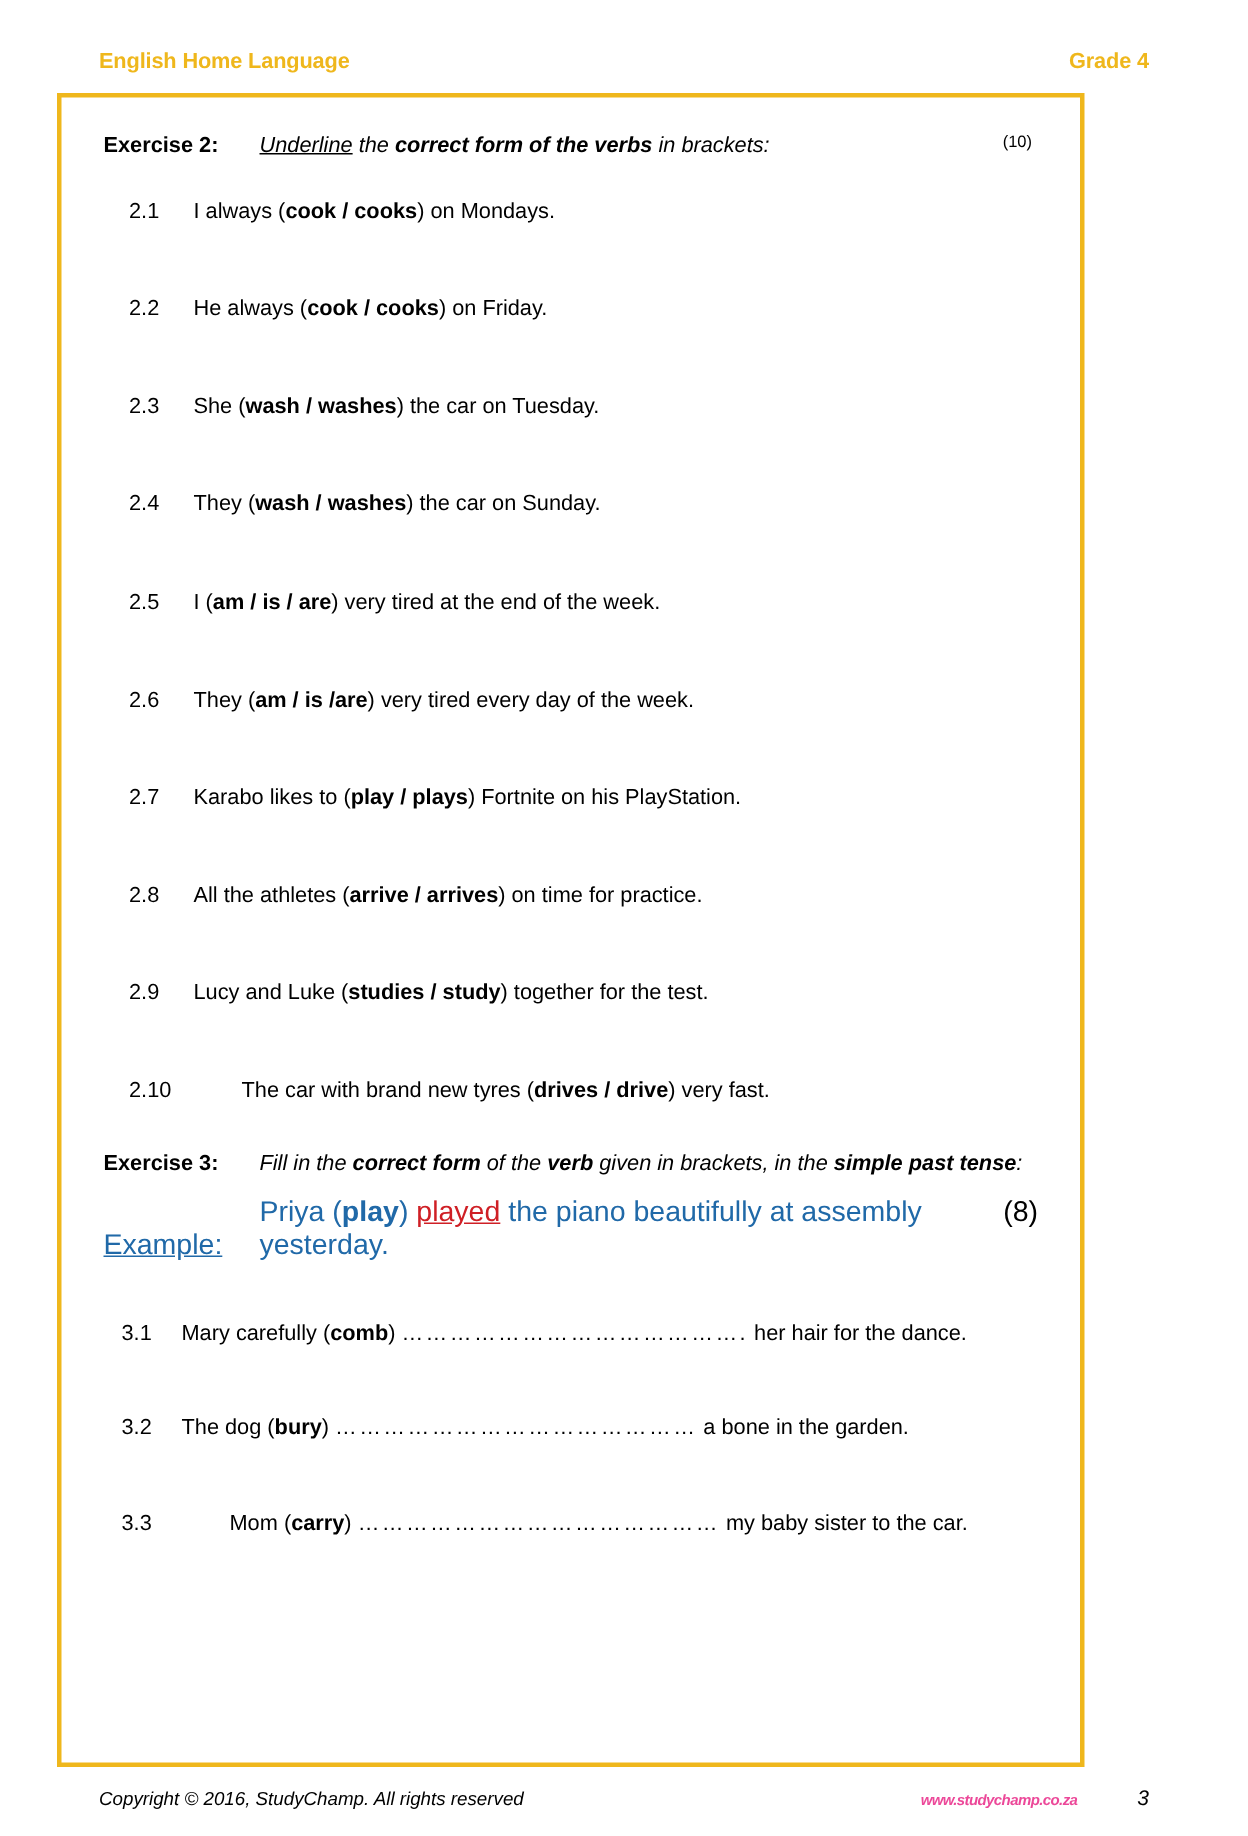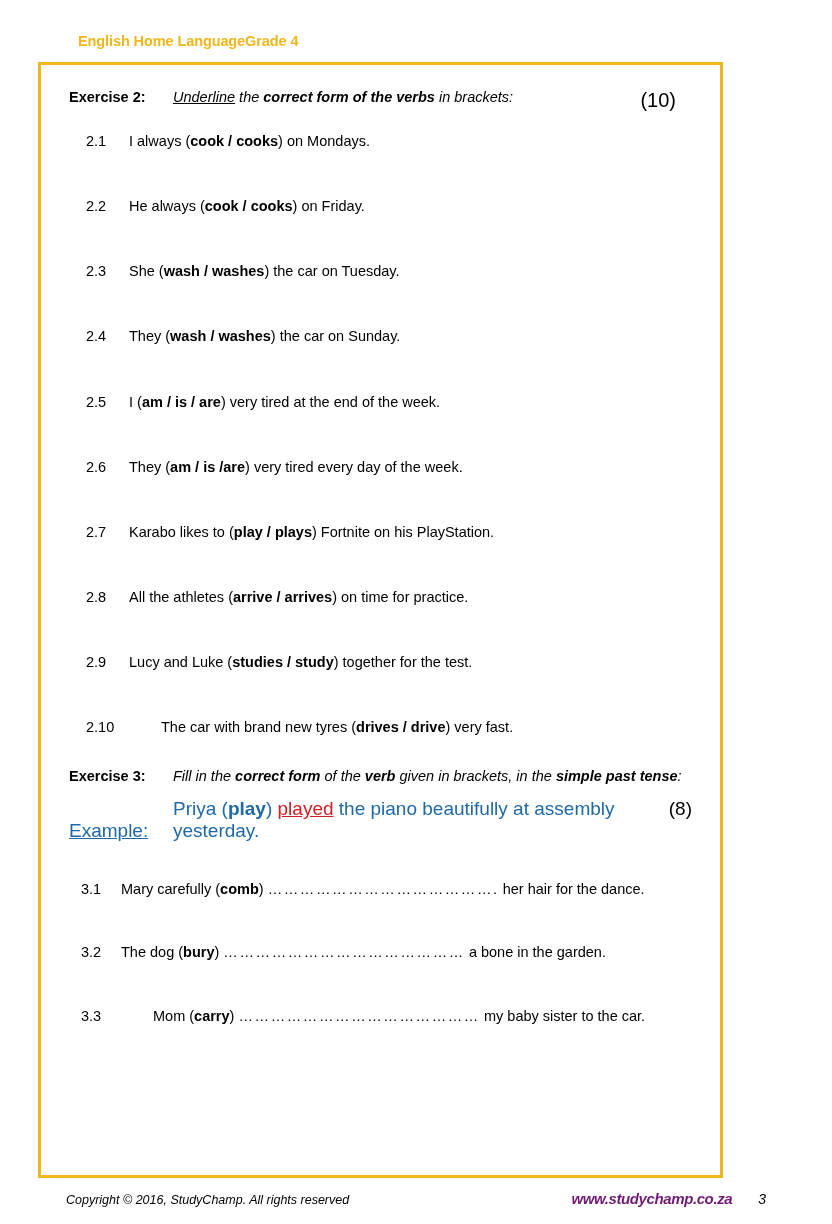"English Home Language" .page-header { justify-content: none -> space-between; left: 78px -> 66px }
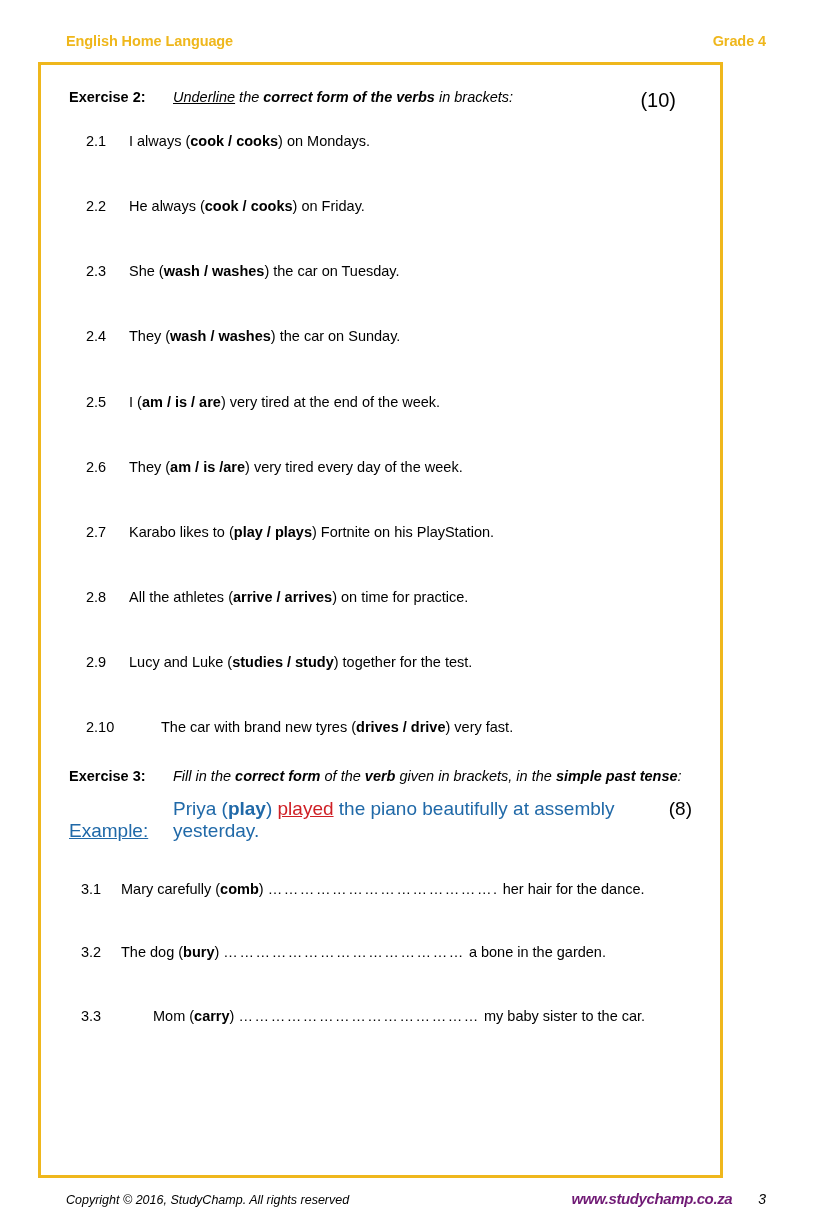"(10)" .ex-mark { font-size: 20px -> 11px; right: 16px -> 4px }
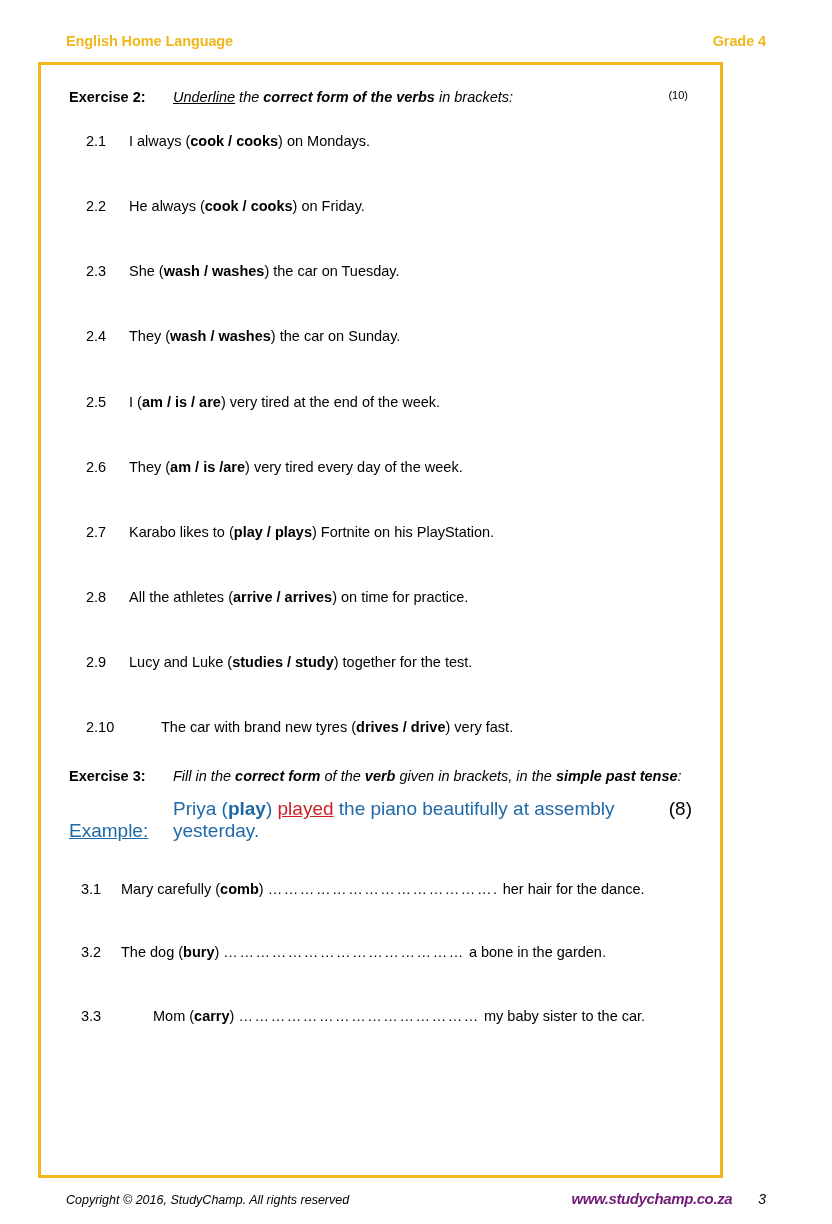"www.studychamp.co.za" .site-url { color: #701a75 -> #ec4899; font-size: 15px -> 10px; margin-right: 26px -> 40px }
